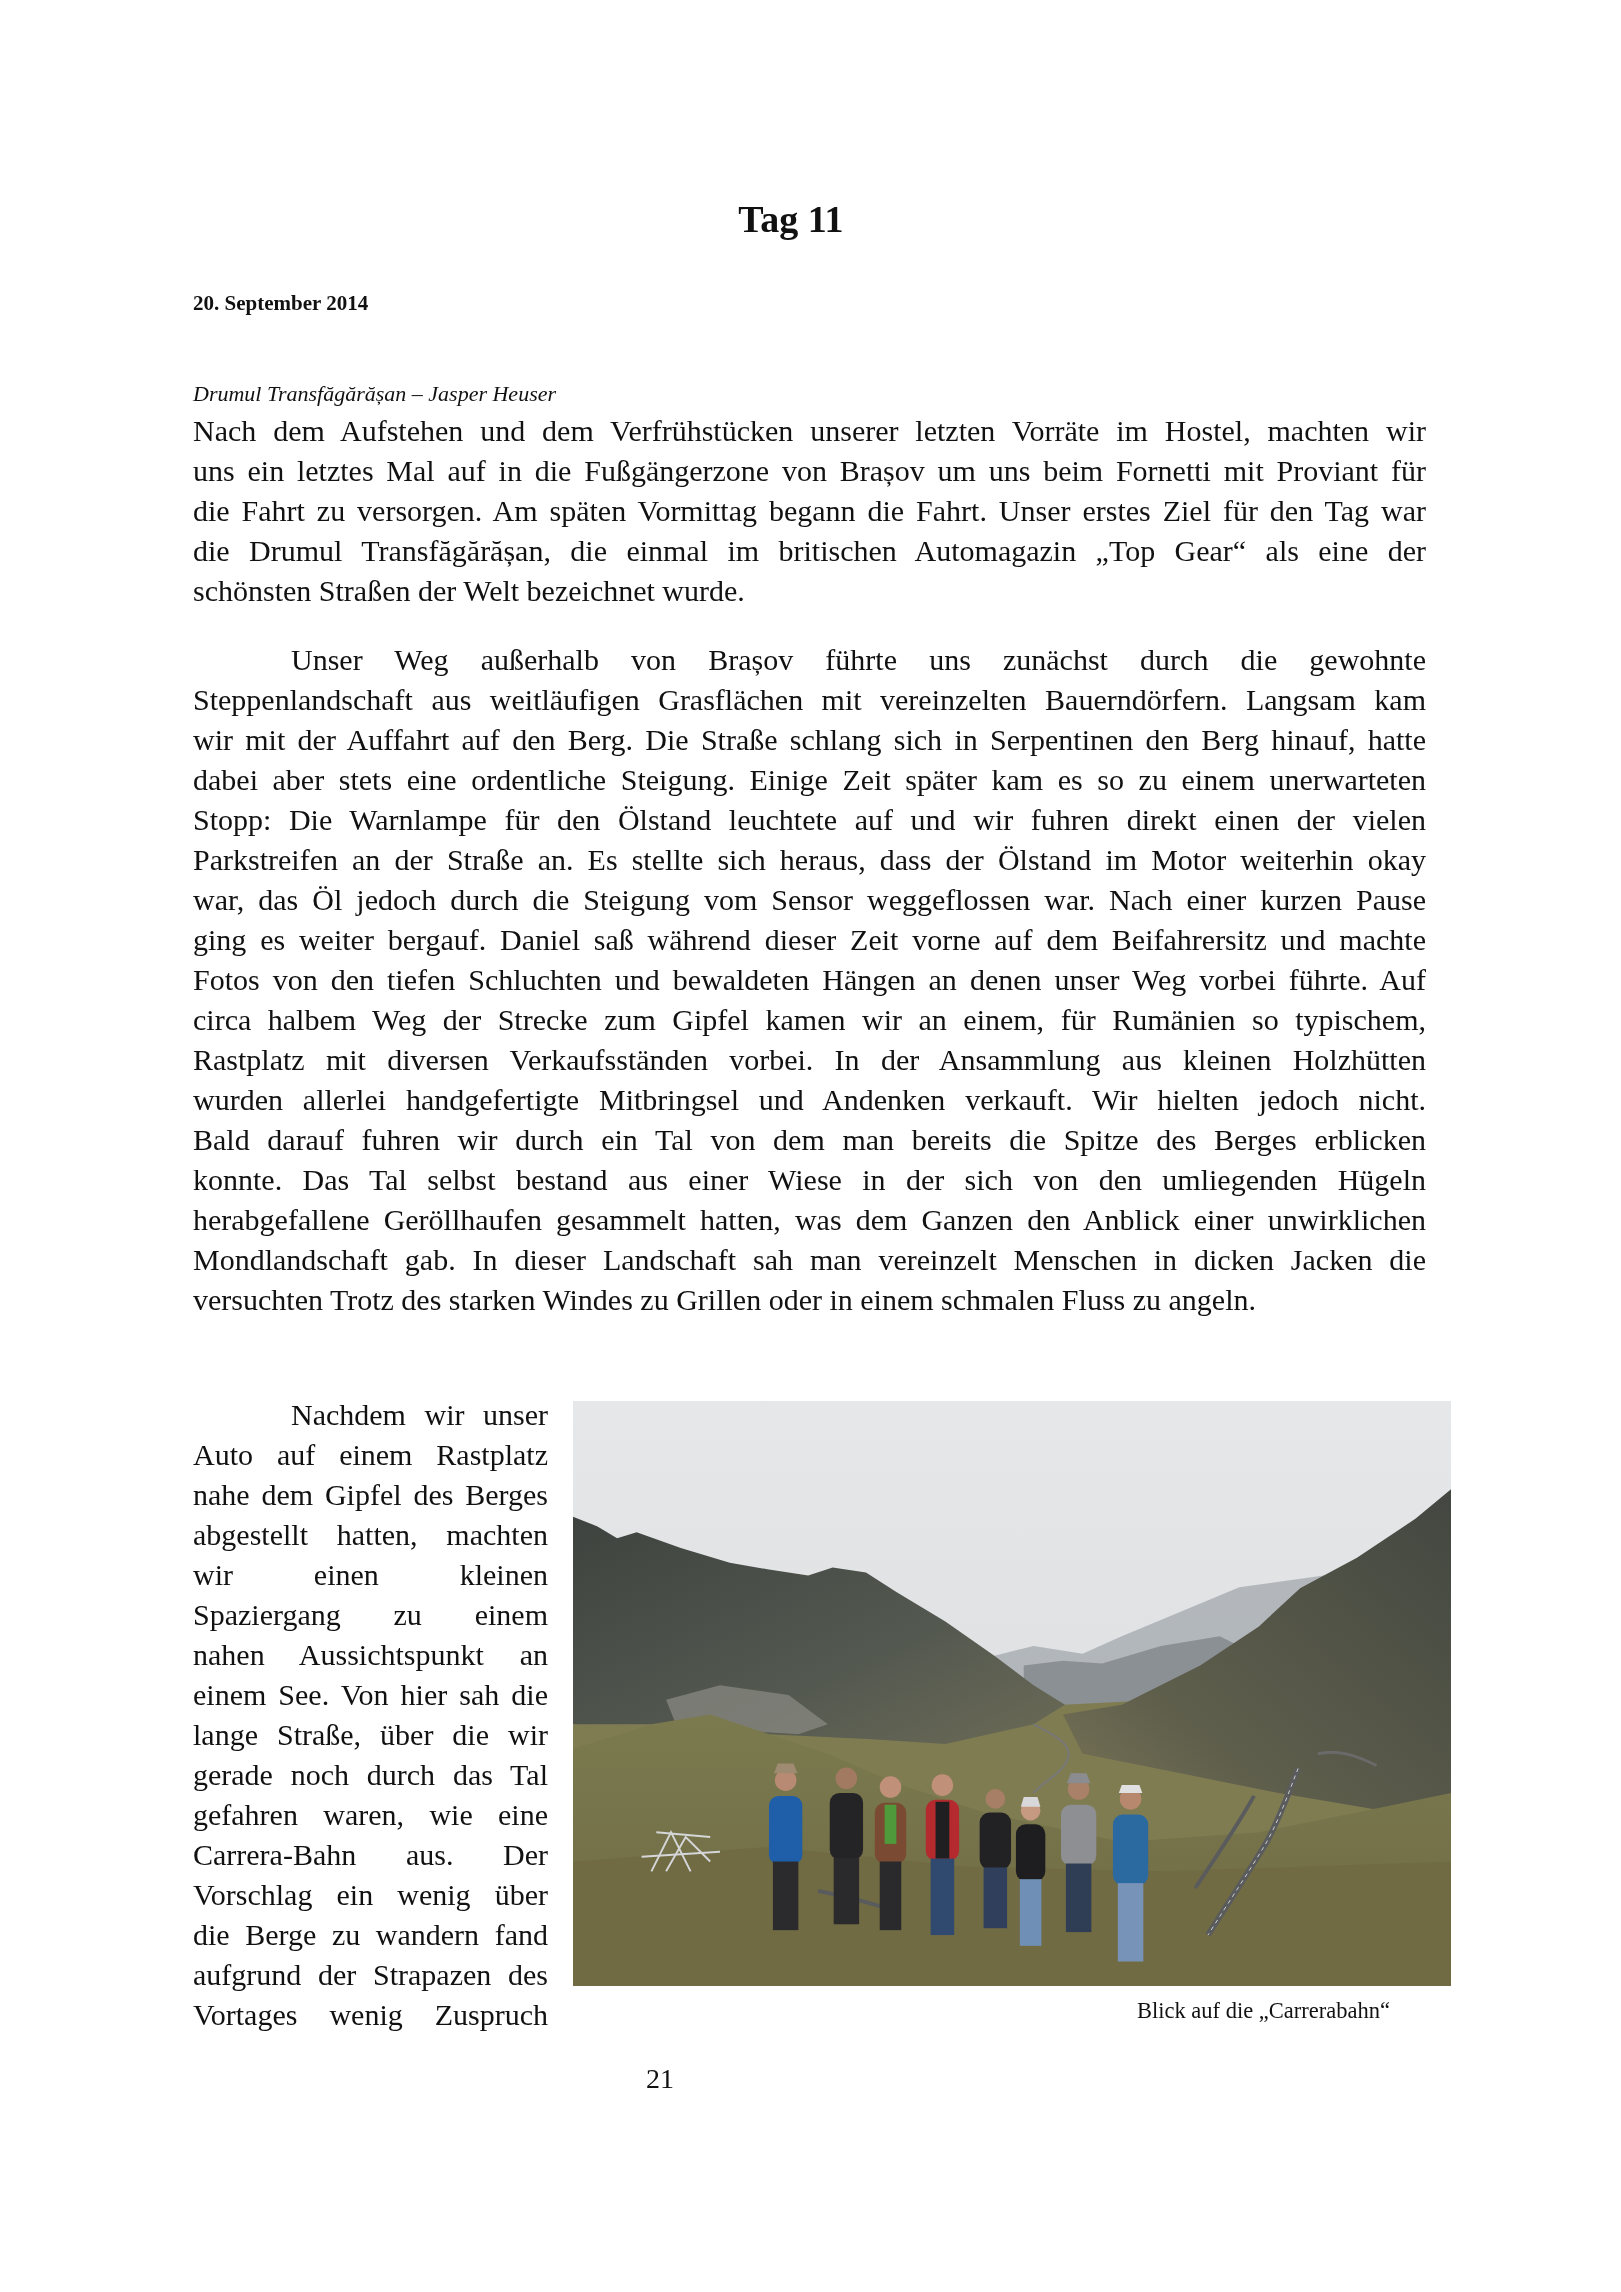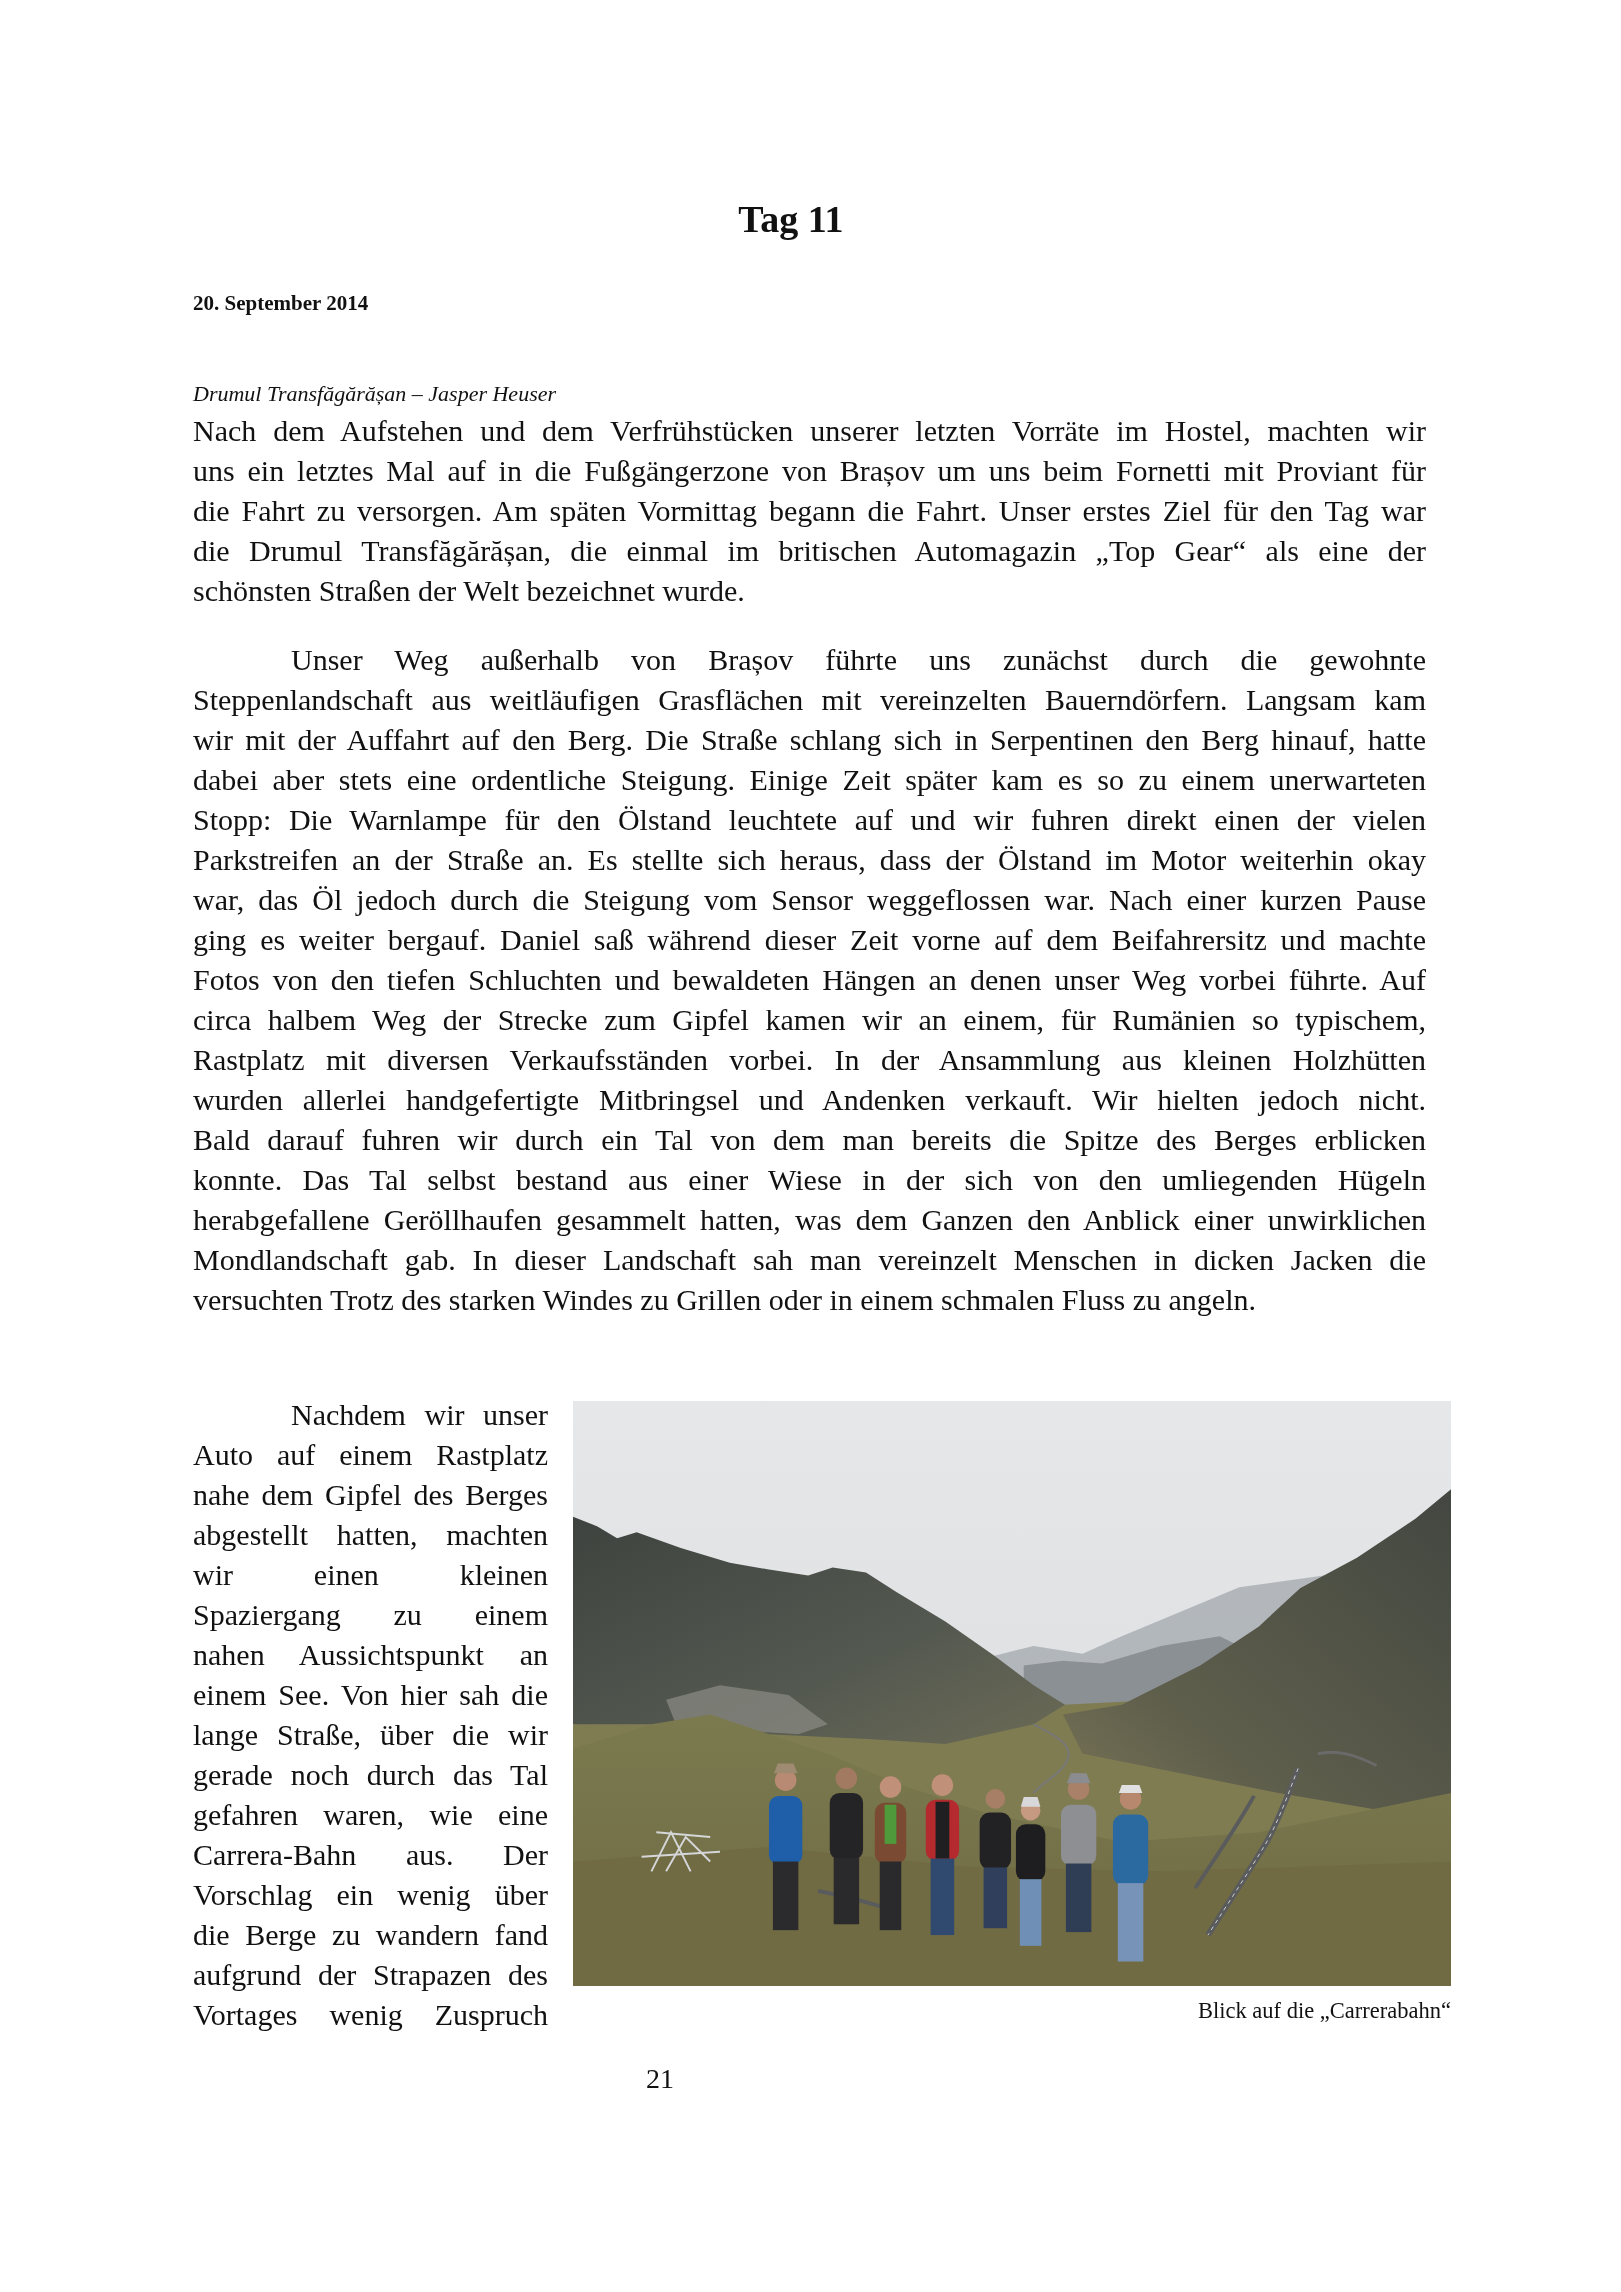"Blick auf die „Carrerabahn“" .caption { text-align: right -> left }
